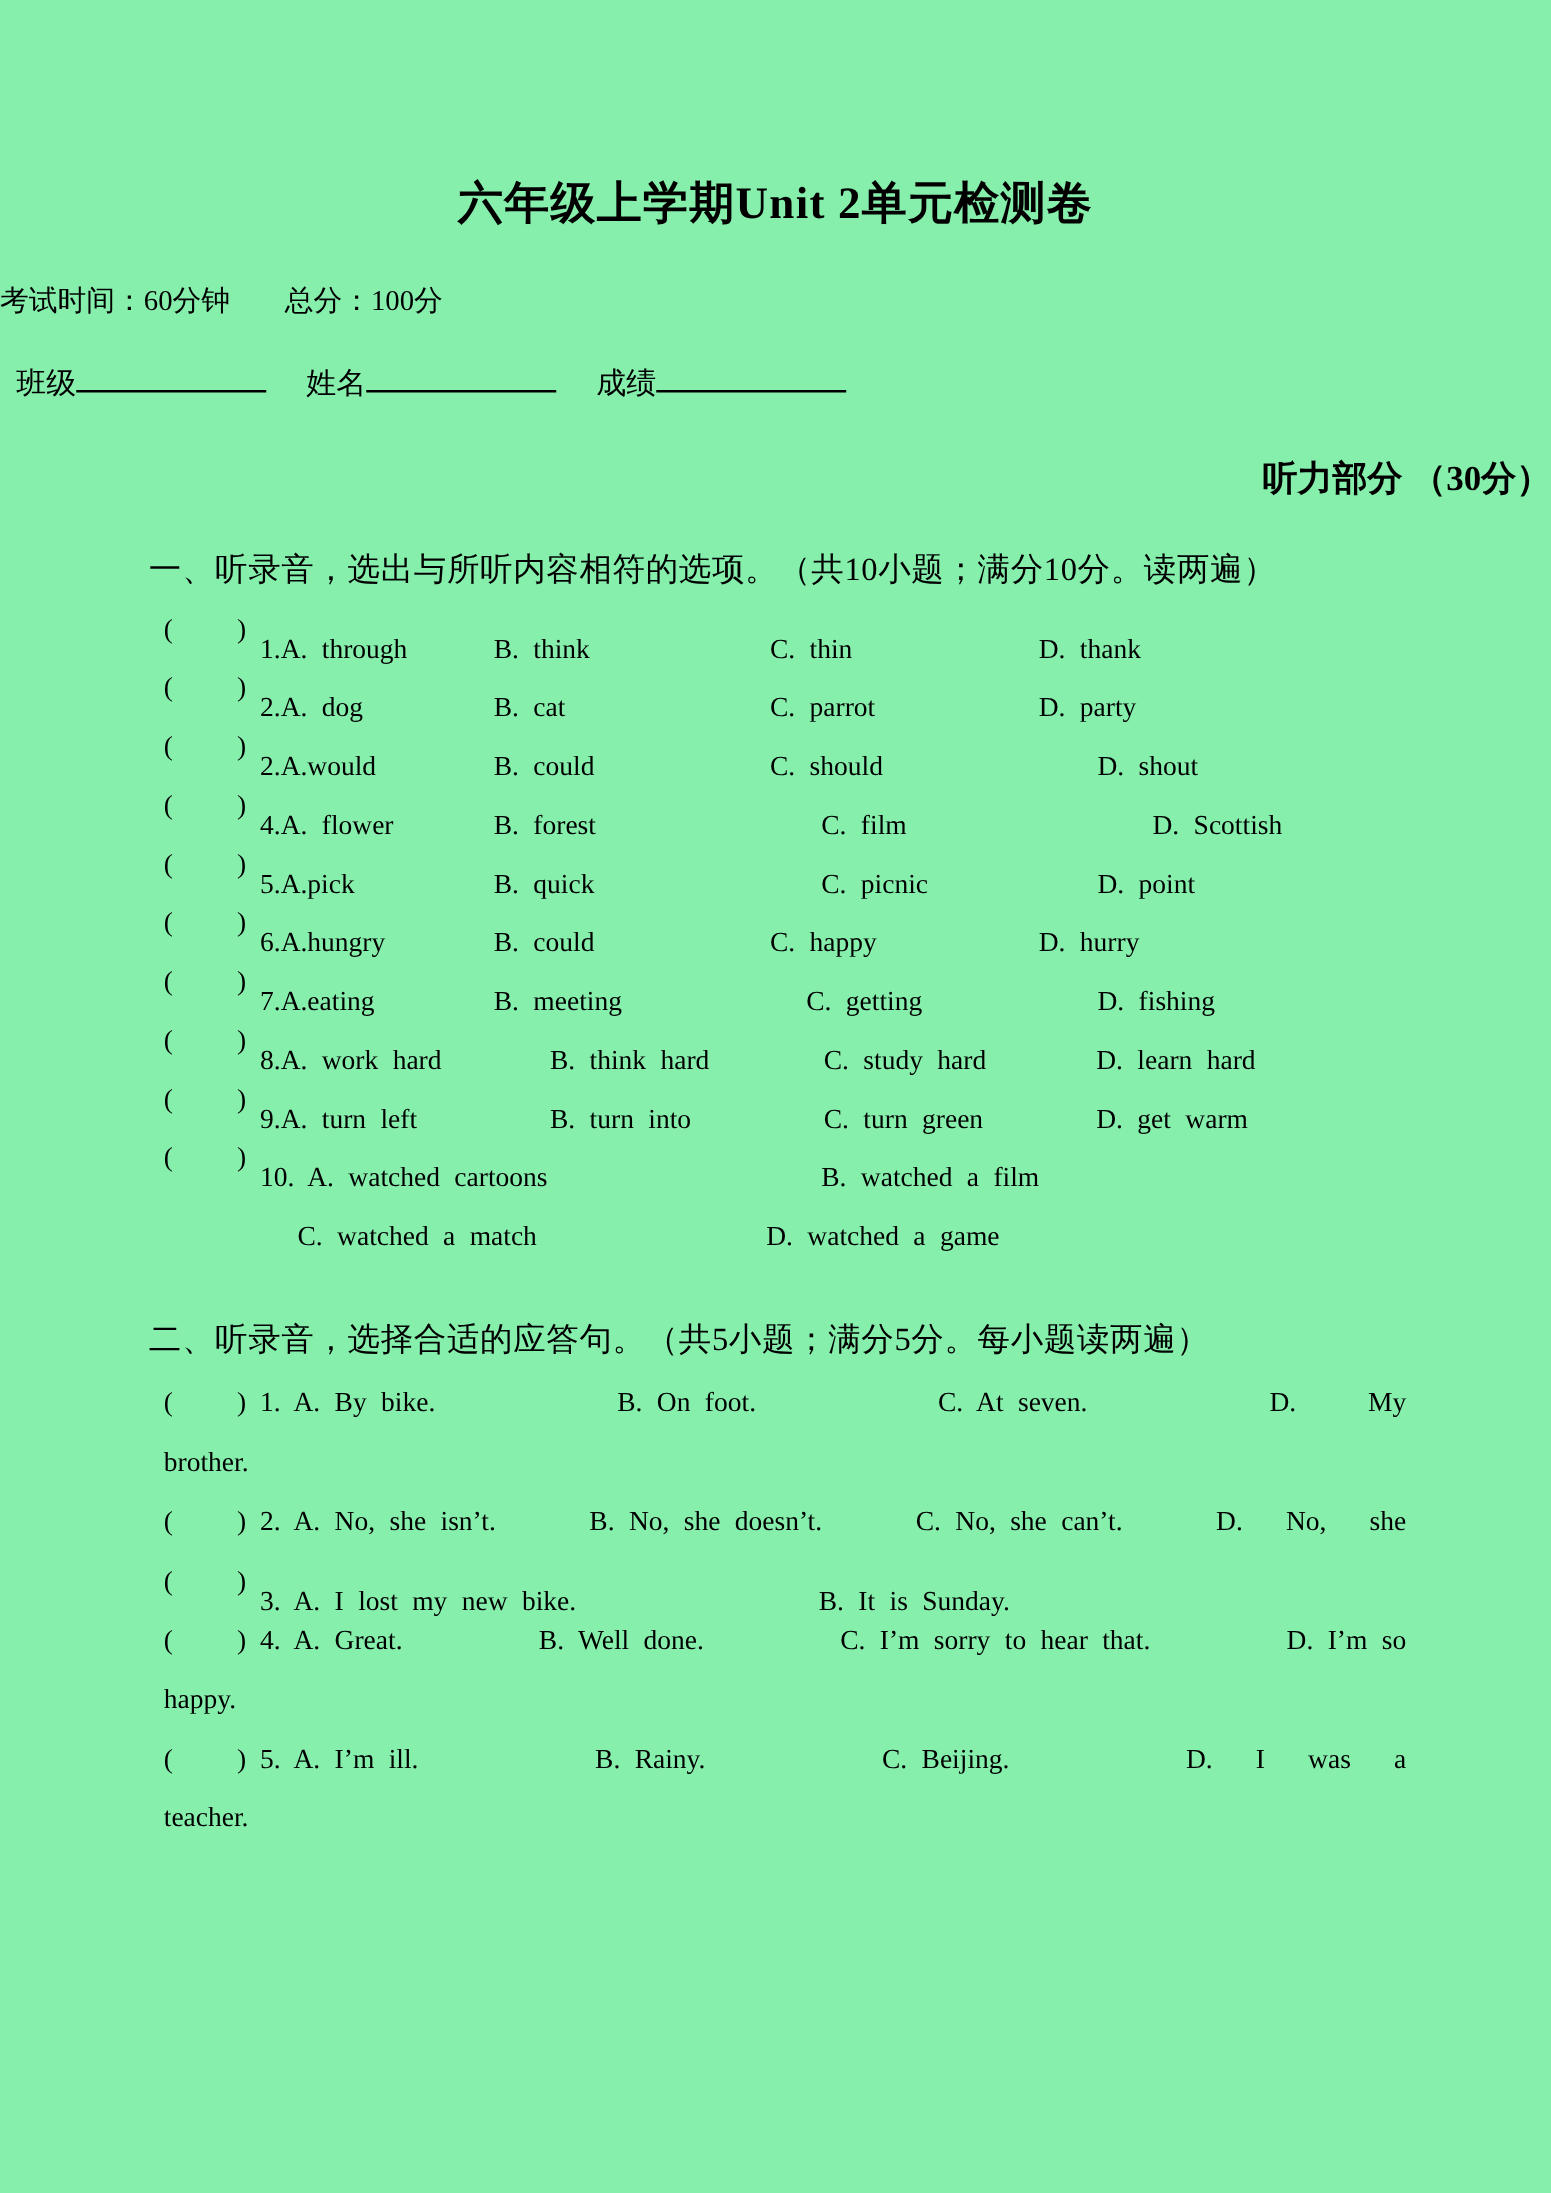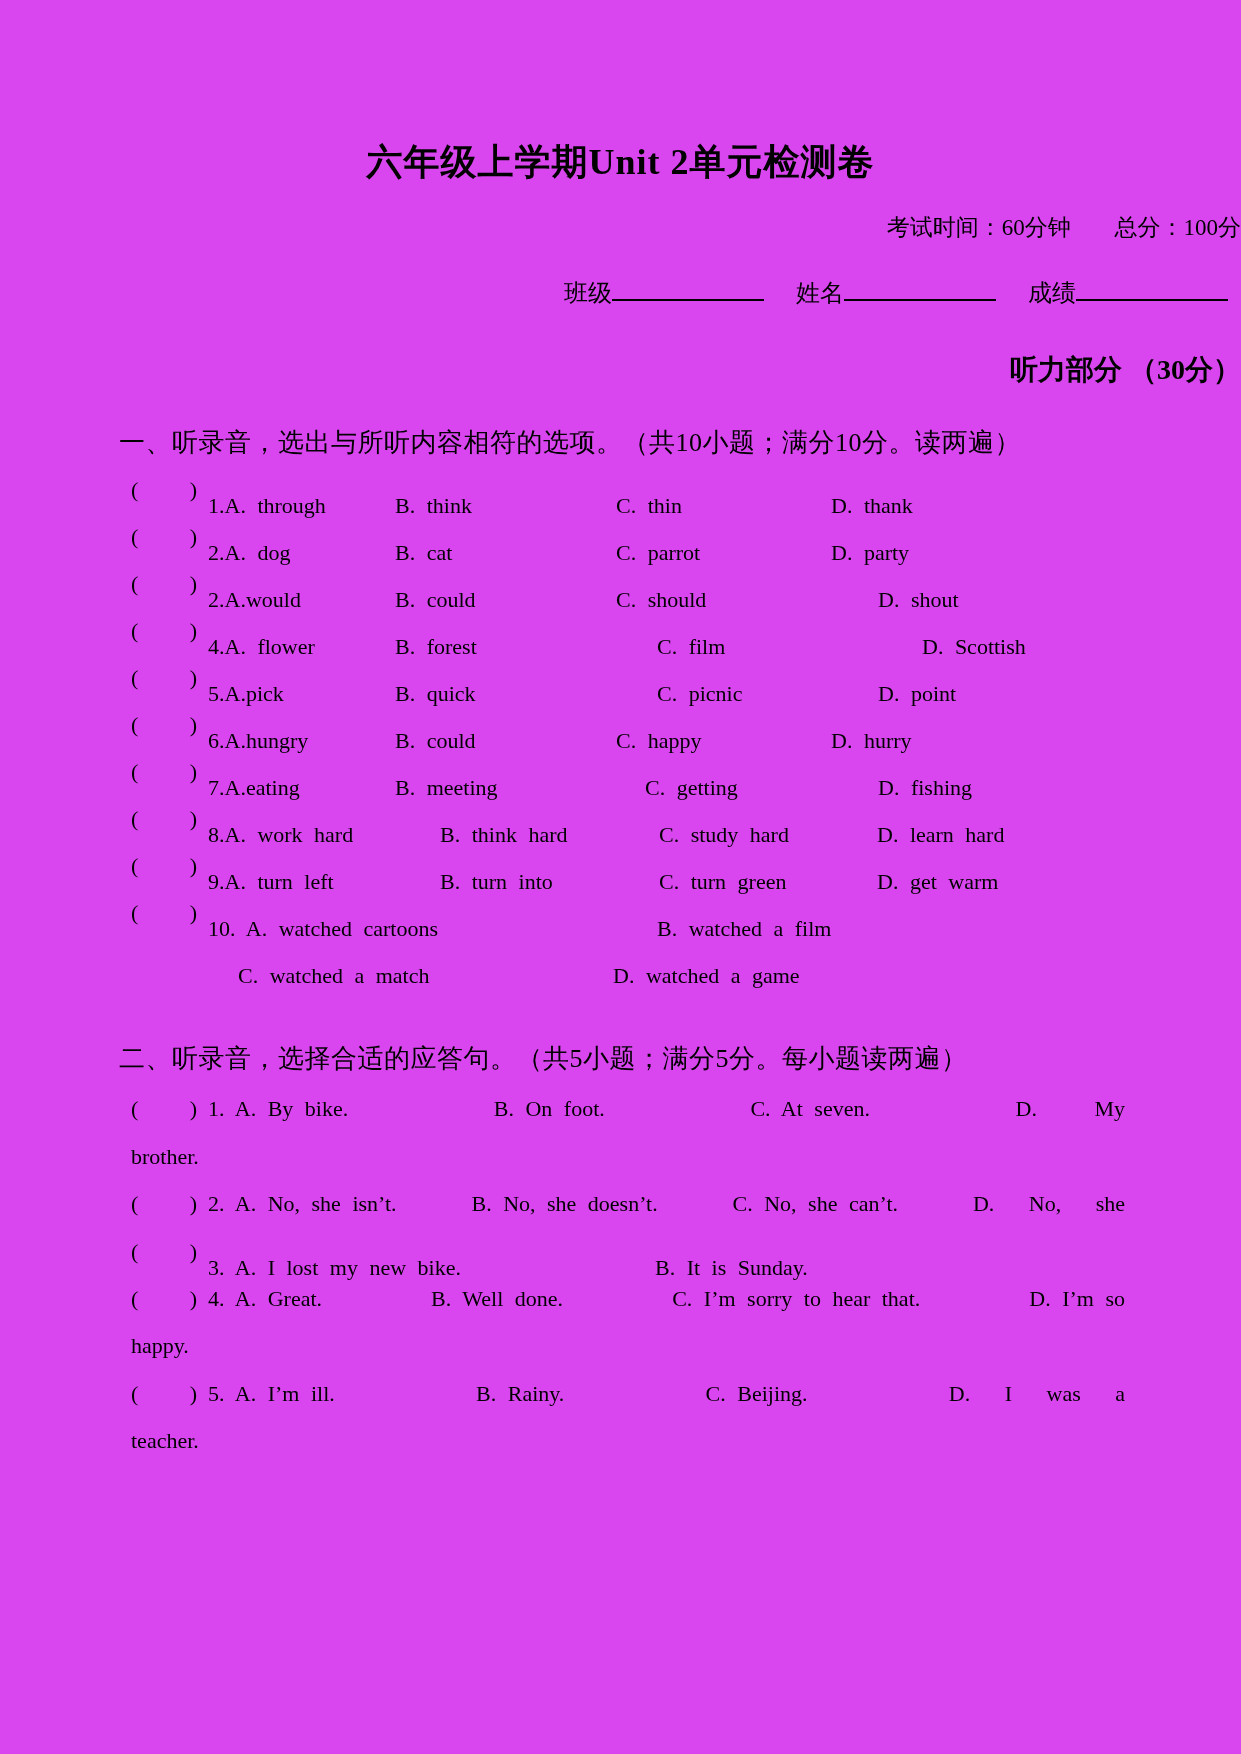"六年级上学期Unit 2单元检测卷" .page { background: #d946ef -> #86efac }
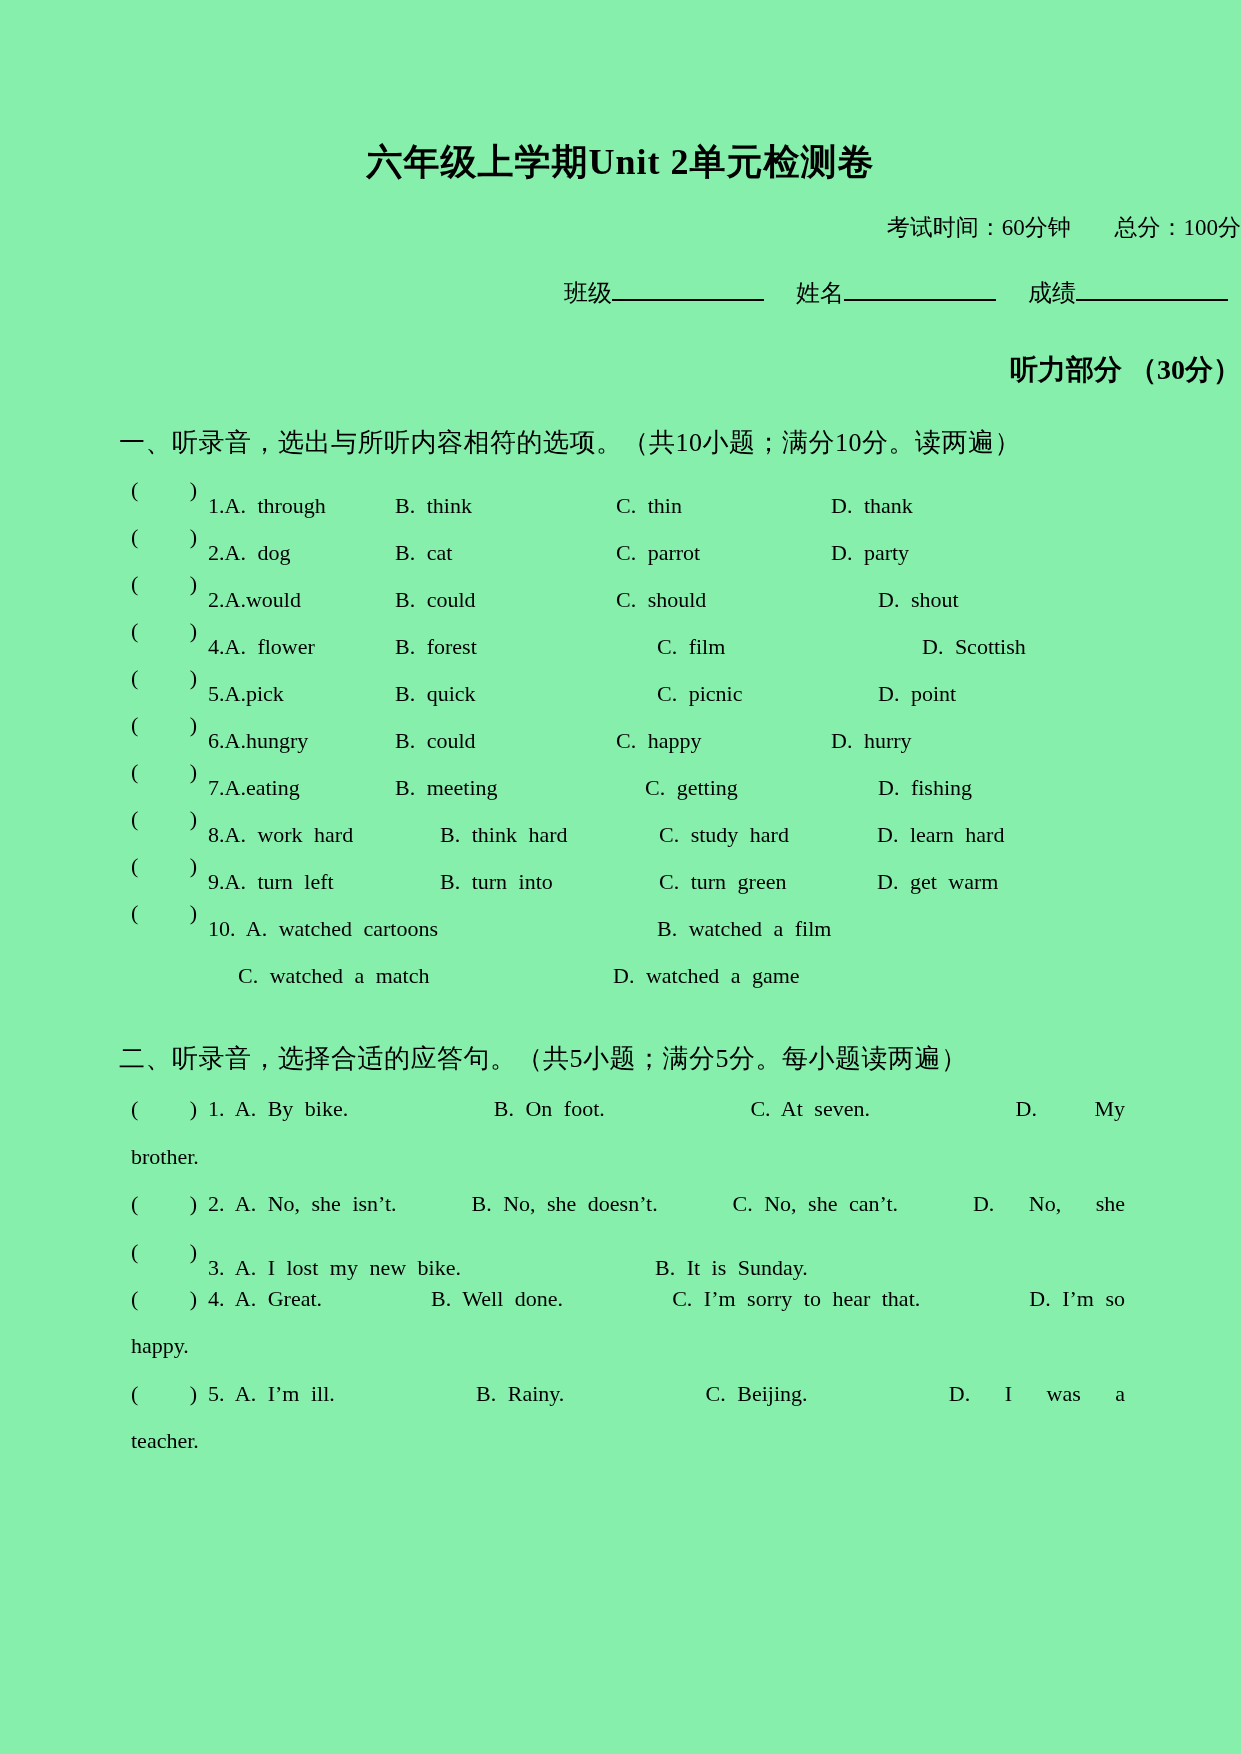"考试时间：60分钟 总分：100分" .meta { margin-top: 25px -> 38px; text-align: right -> left }
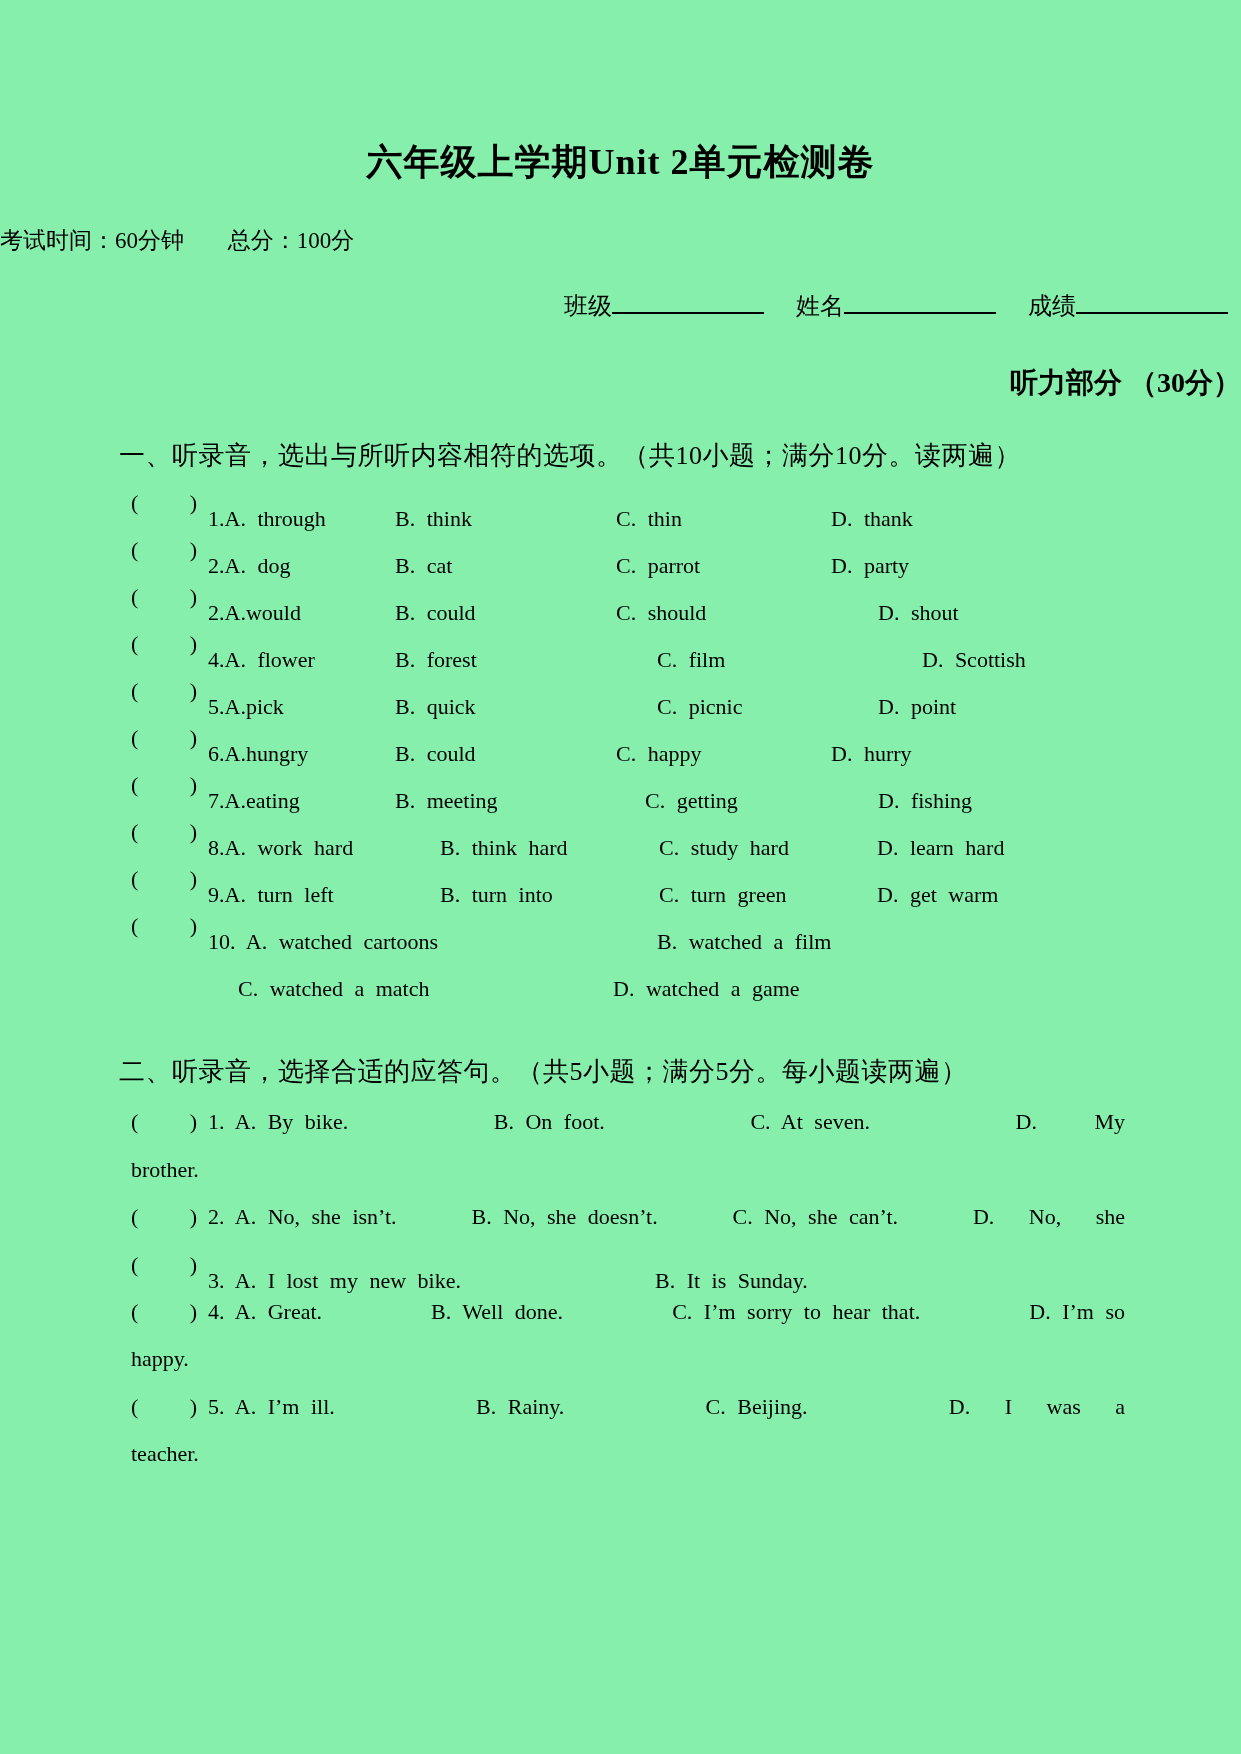"班级 姓名 成绩" .fields { text-align: right -> left }
